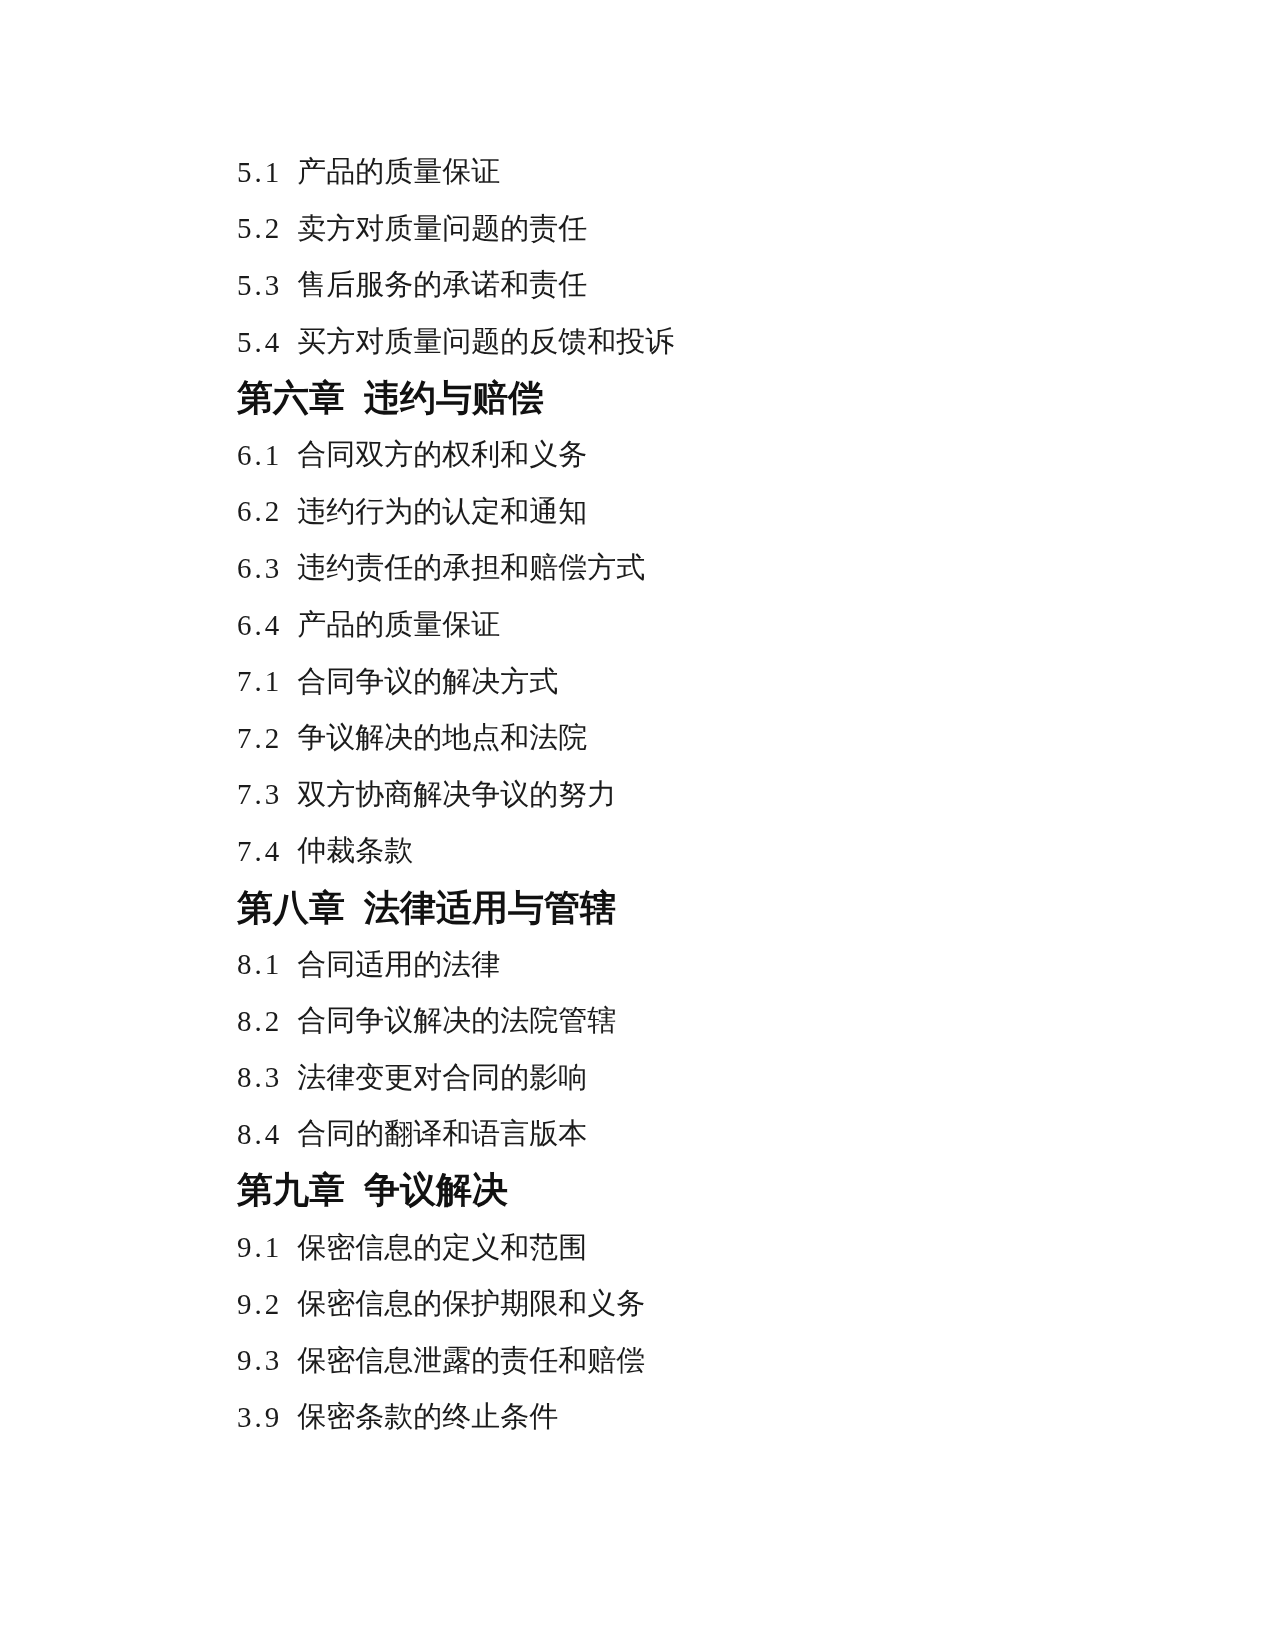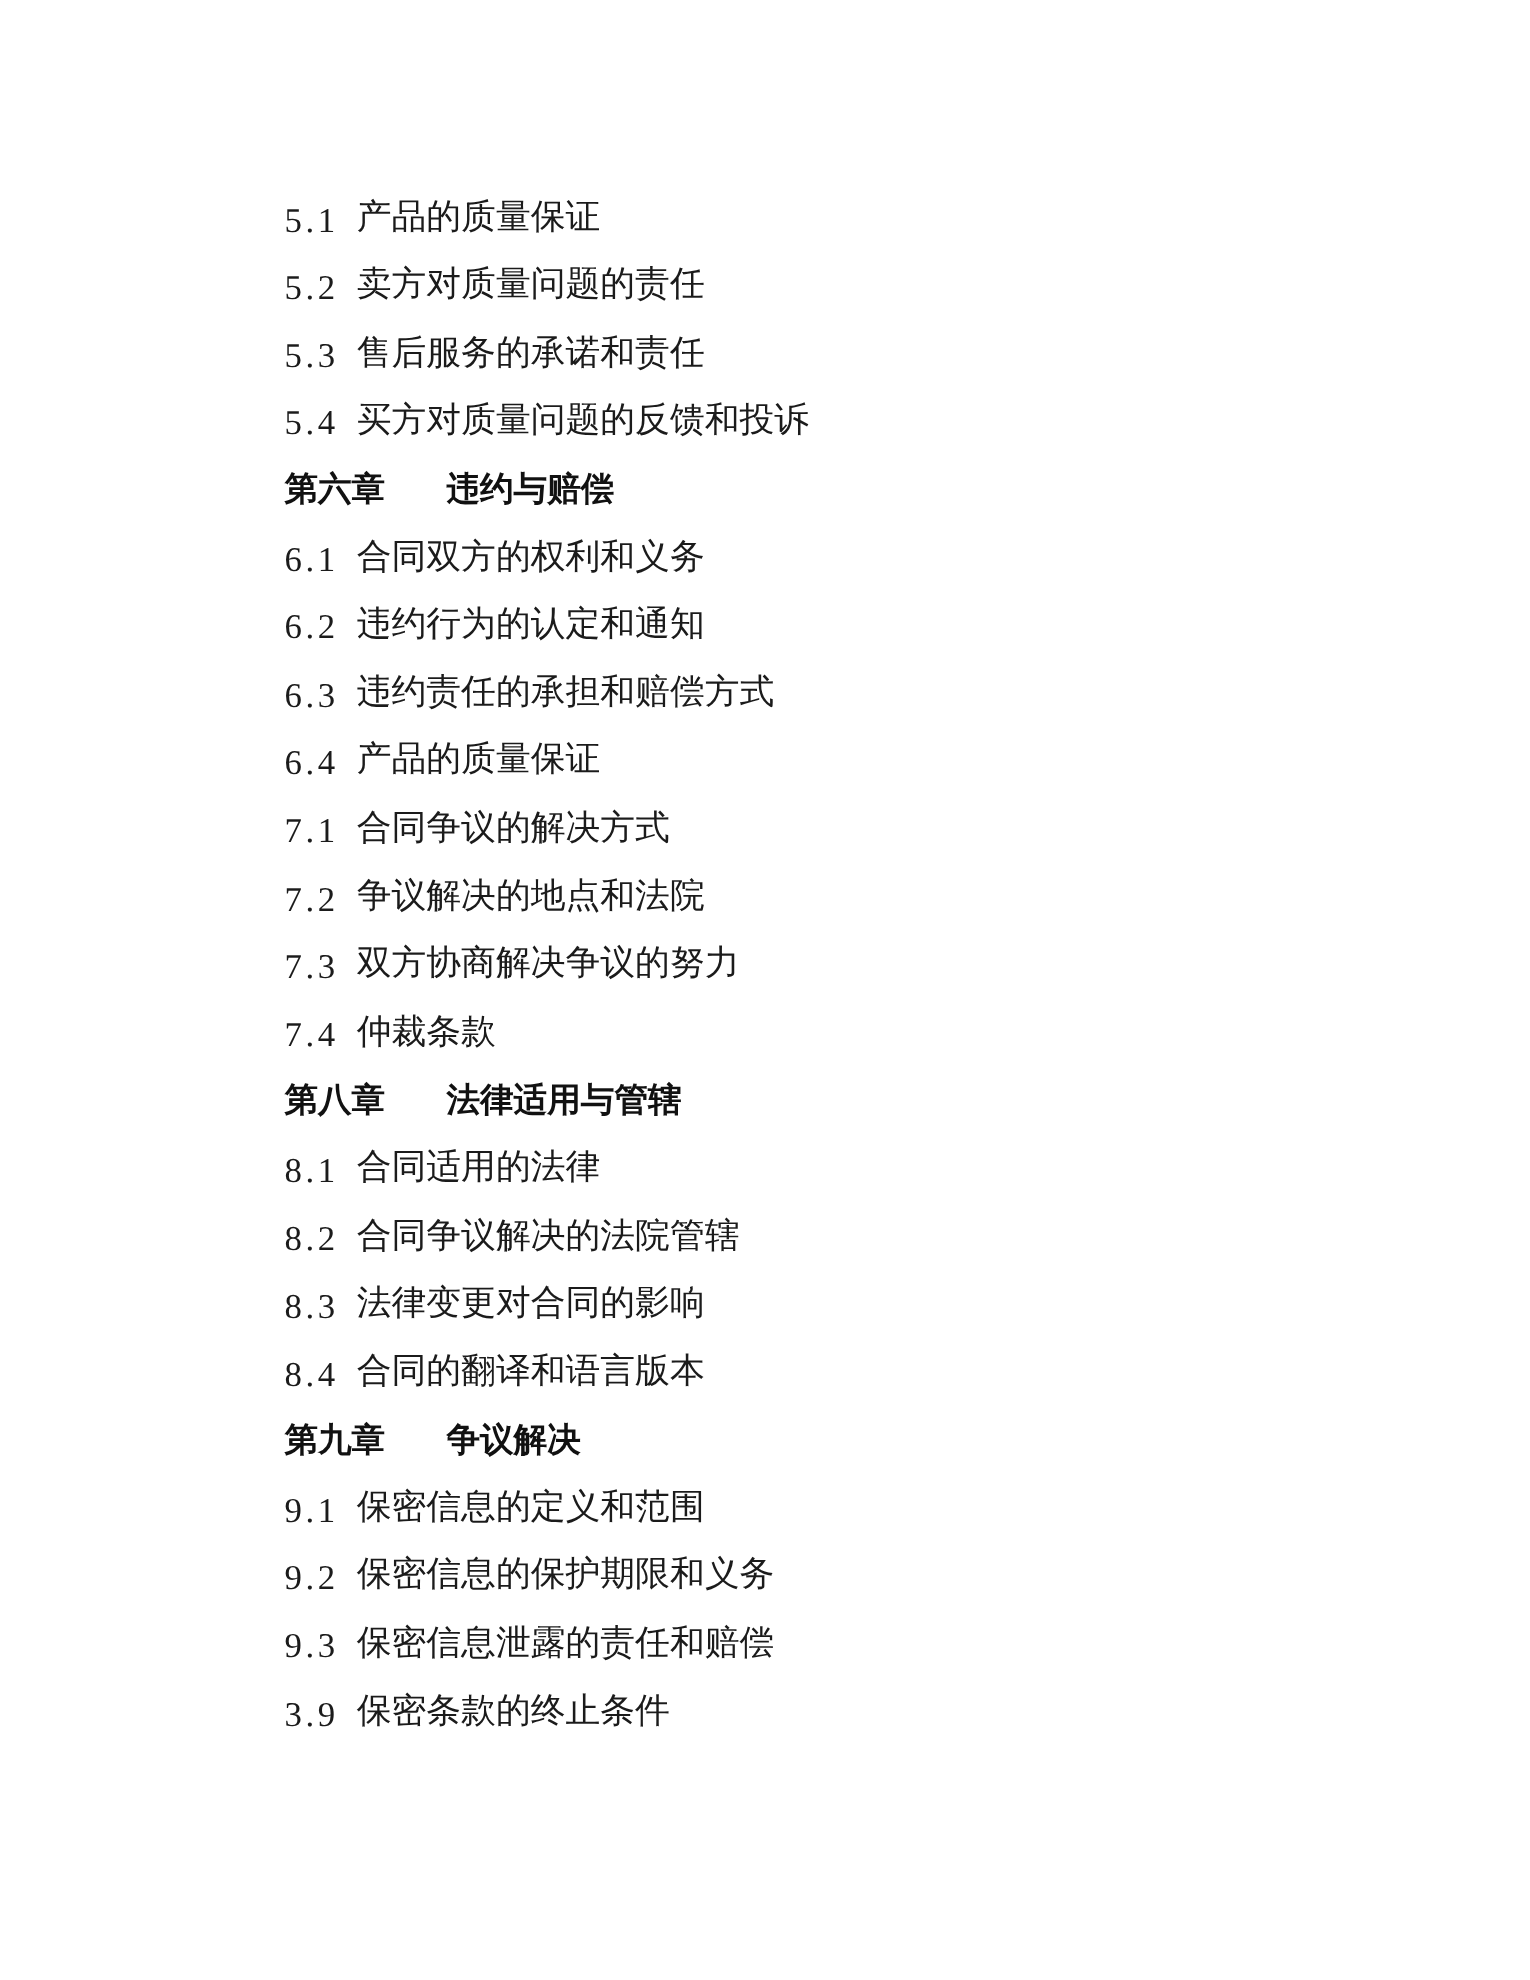"5.1" .row { align-items: flex-end -> center }
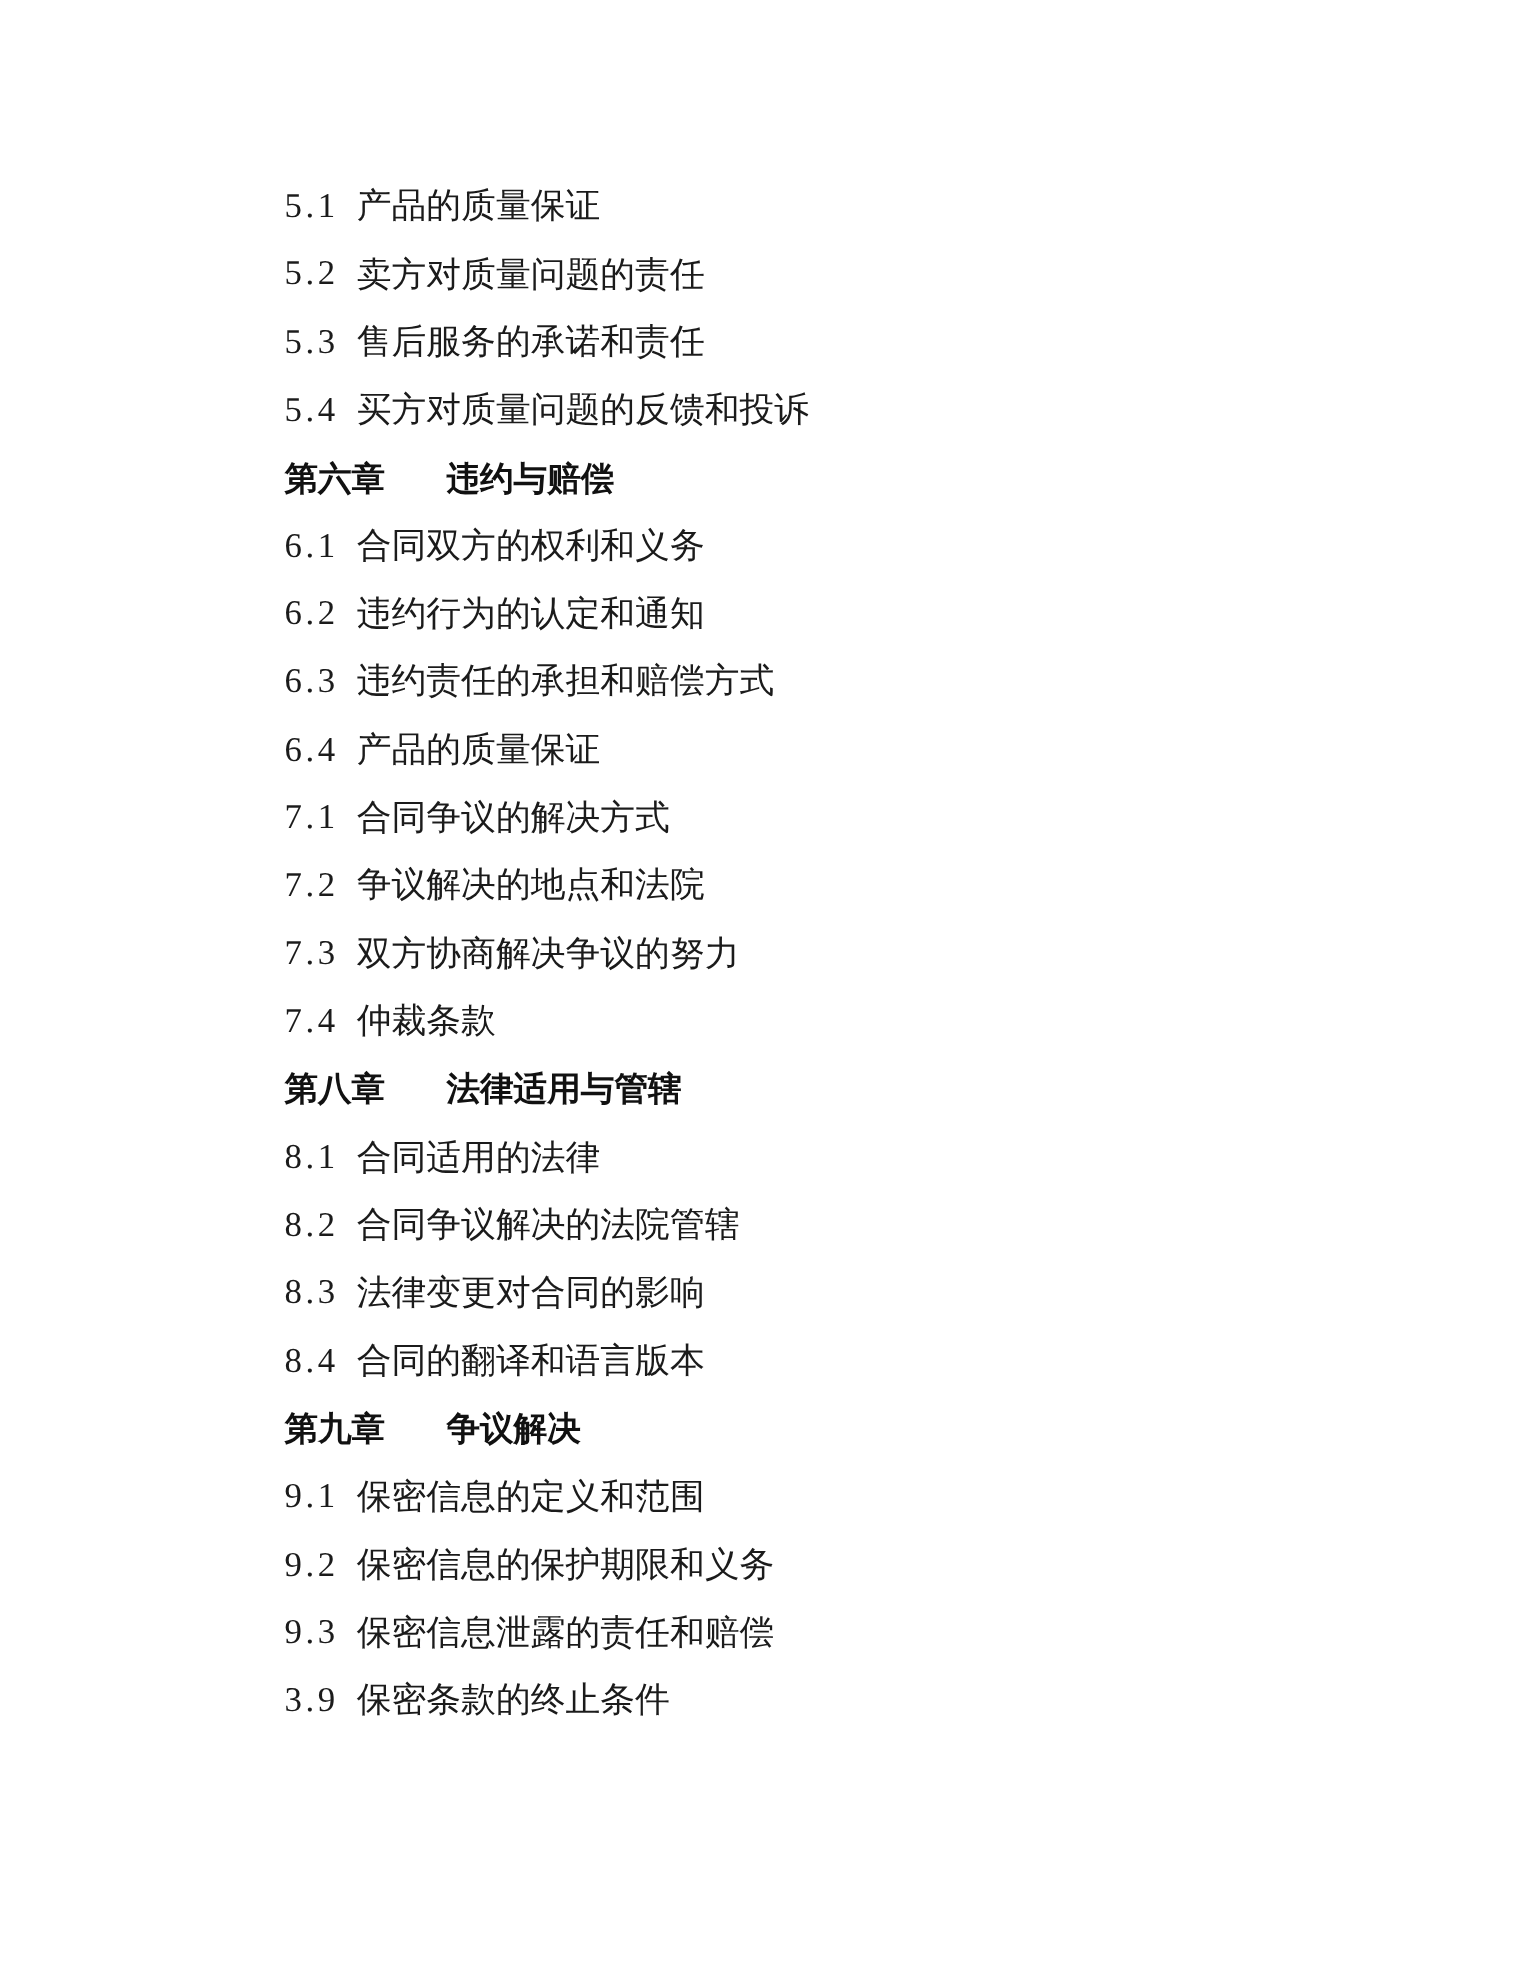"第六章" .row.heading { font-size: 28px -> 36px; gap: 32px -> none }
